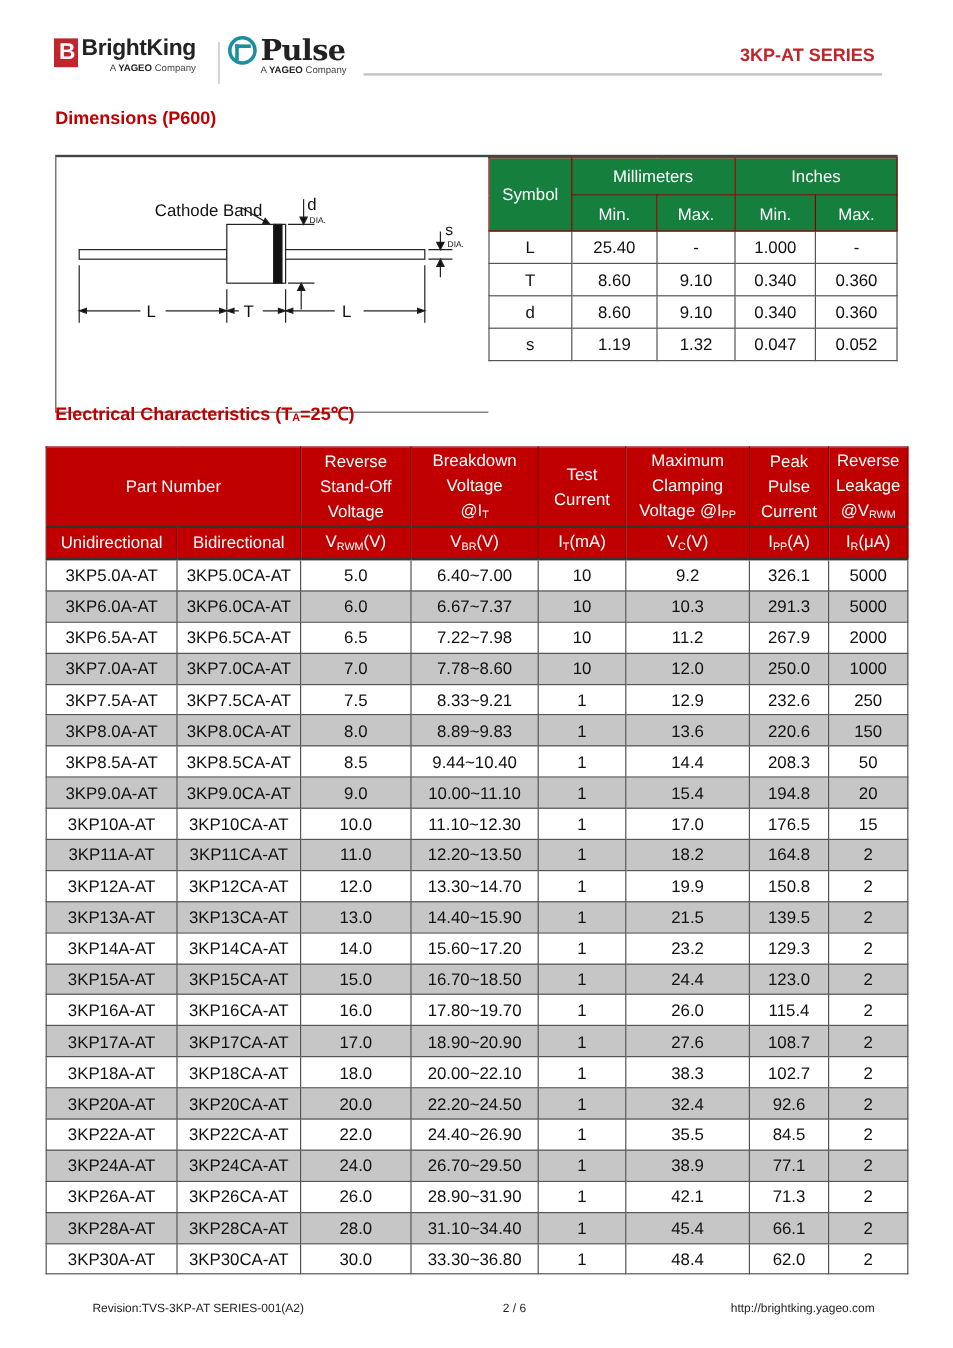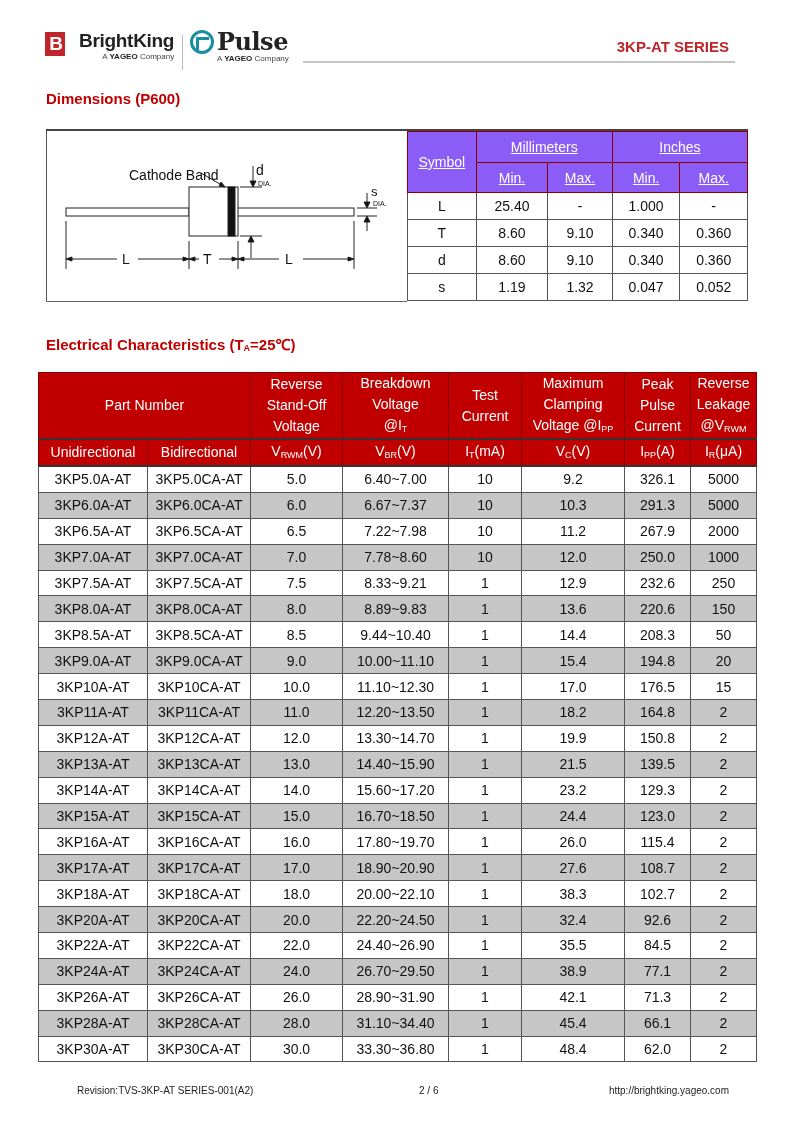"BrightKing" .bk-text { margin-left: 14px -> 3px }
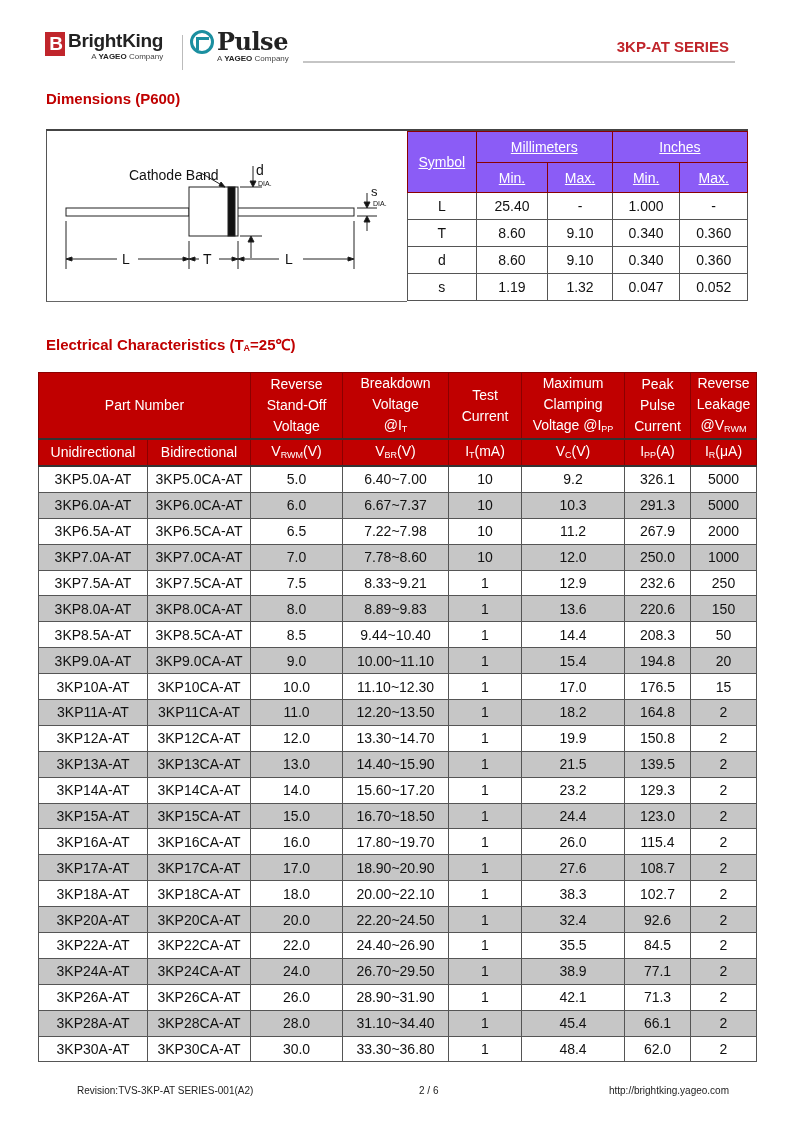"Millimeters" .dim-table th { background: #8b5cf6 -> #15803d; text-decoration: underline -> none }
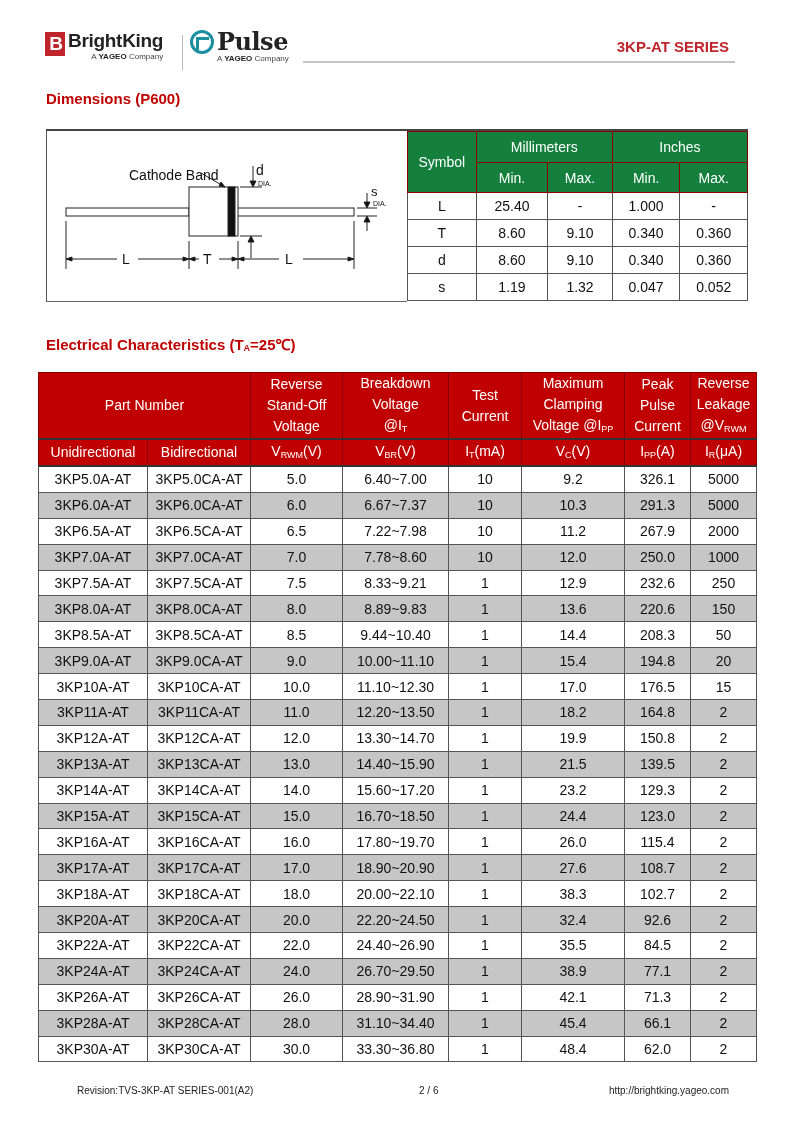"Cathode Band" .dim-draw { height: 171px -> 213px }
